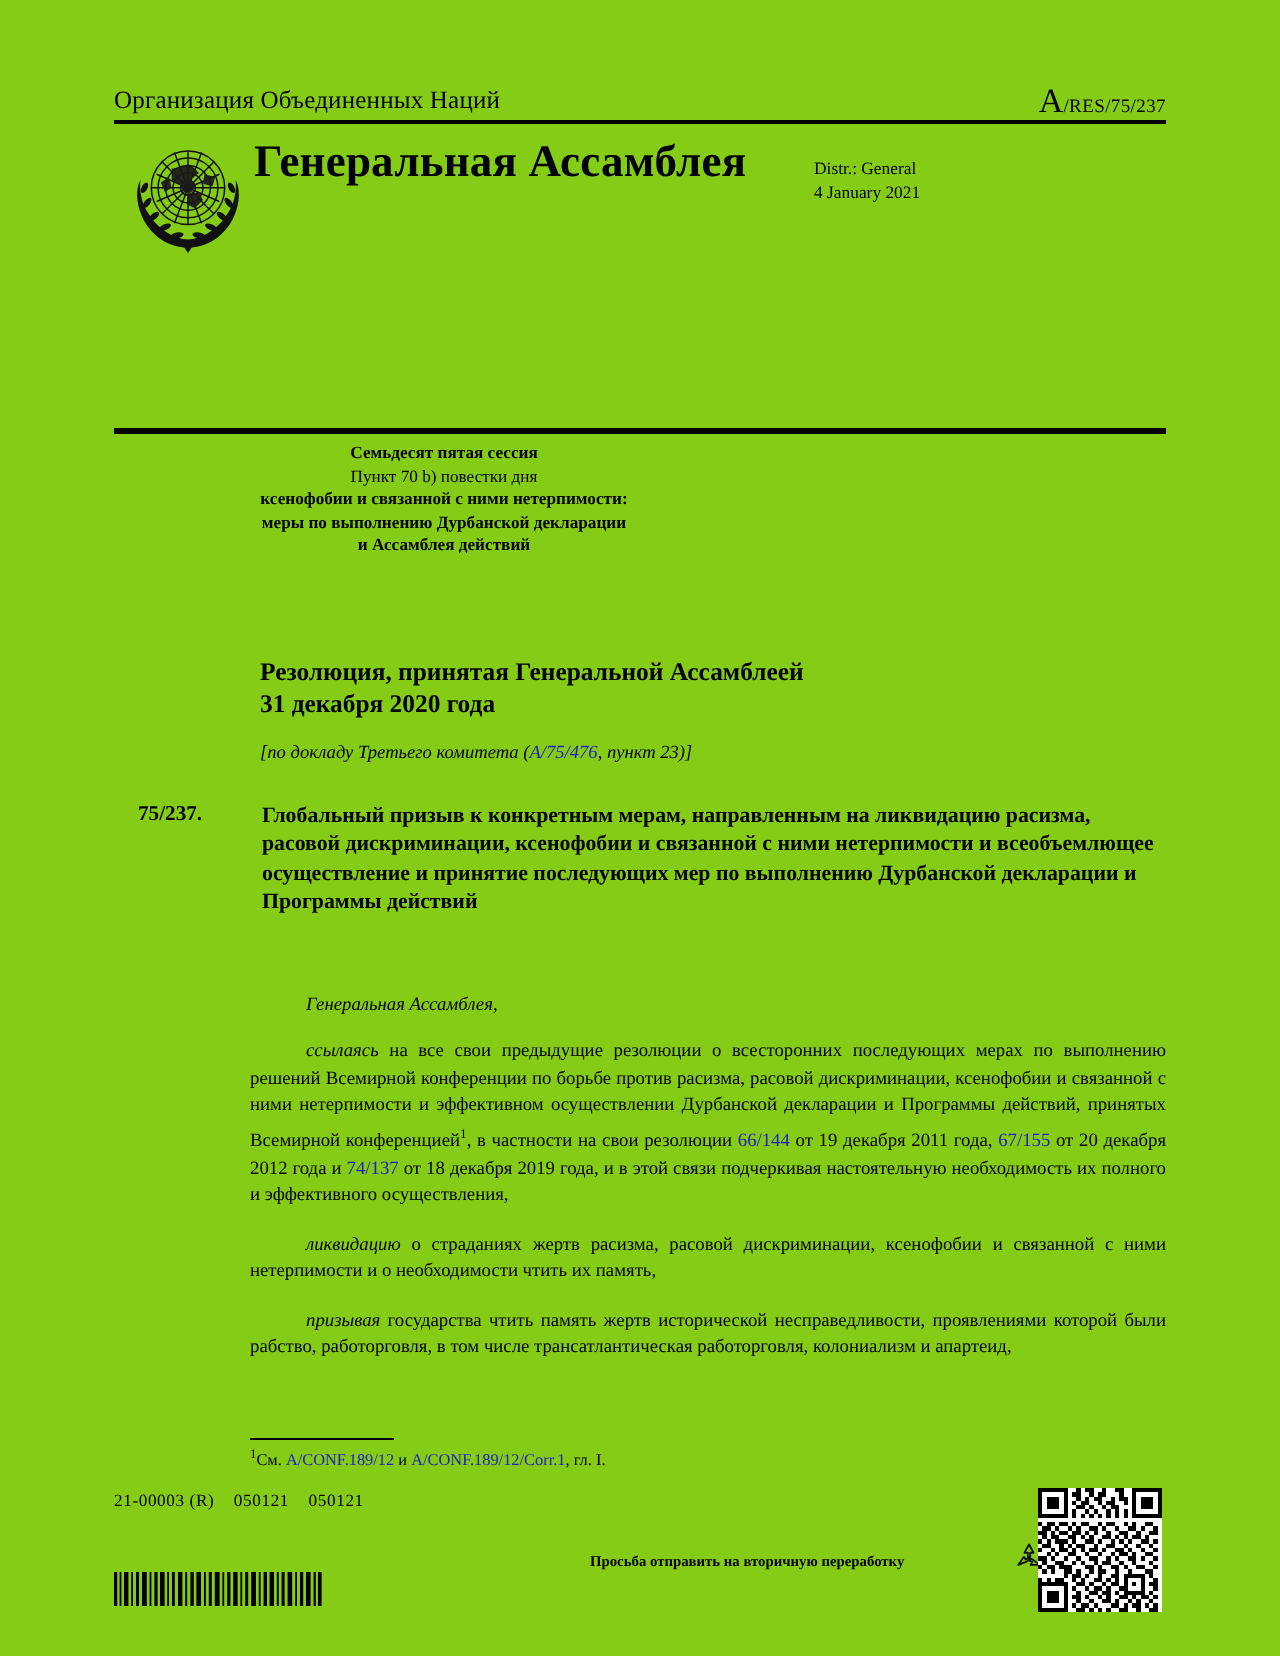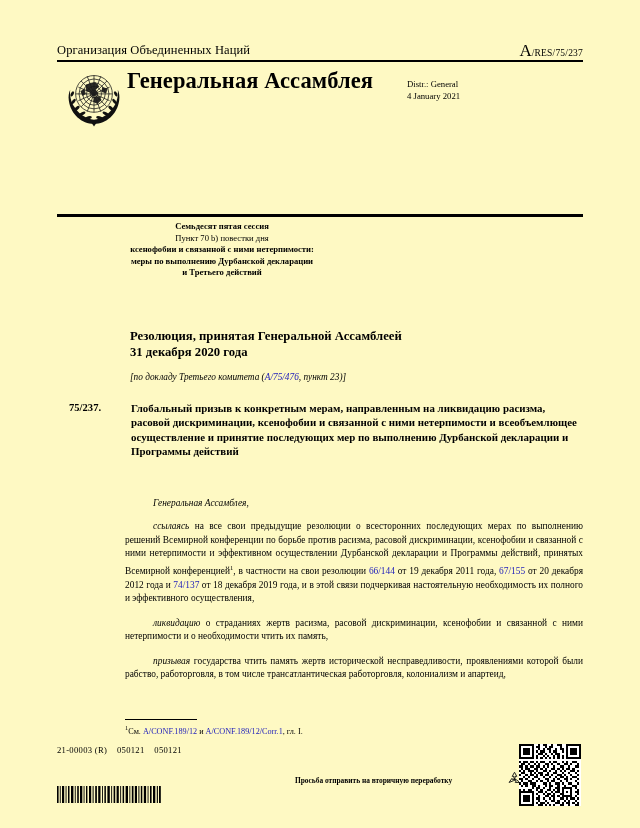"Организация Объединенных Наций" .page { background: #fef9c3 -> #84cc16 }
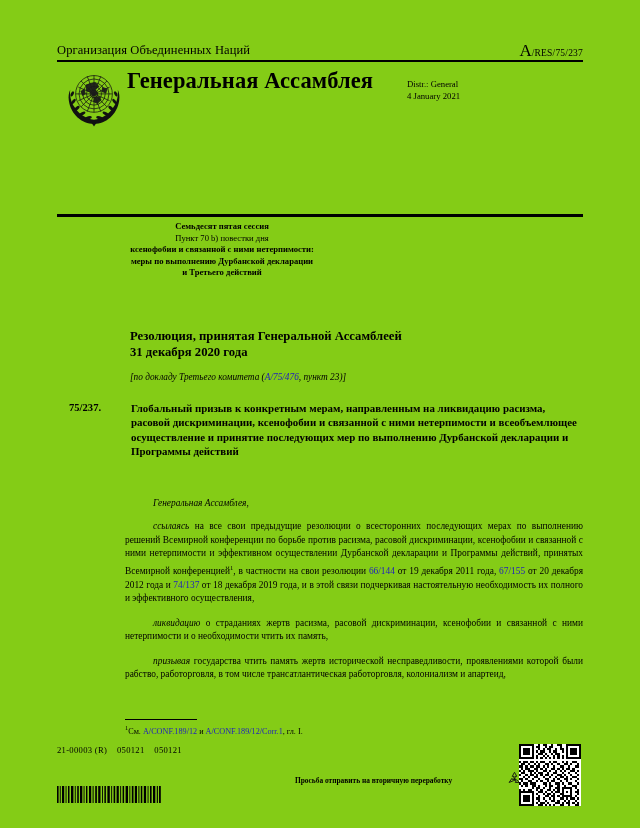"и Третьего действий" div { text: Третьего -> Ассамблея }
